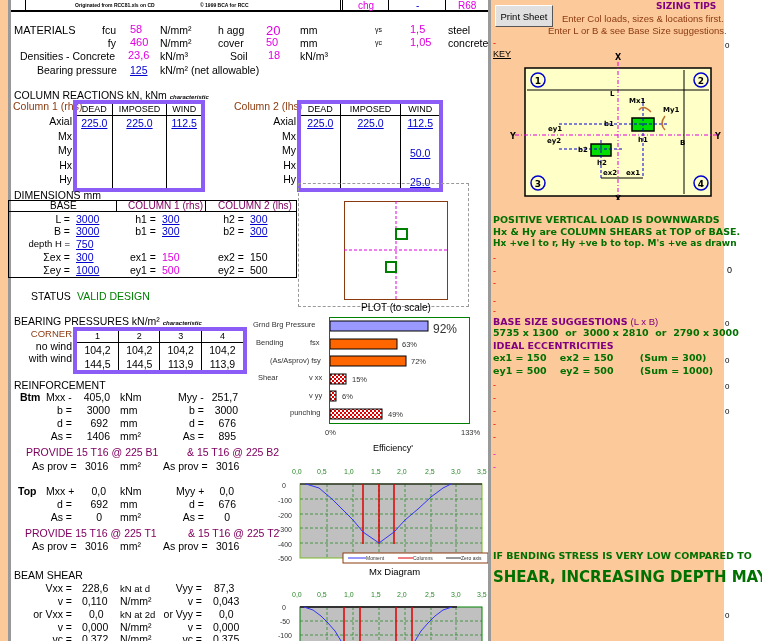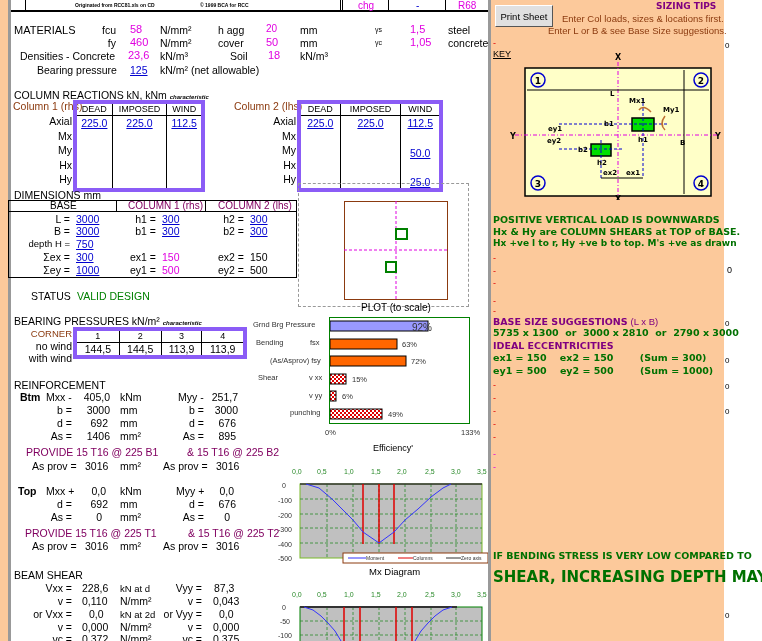"20" div.abs { font-size: 10px -> 13px }
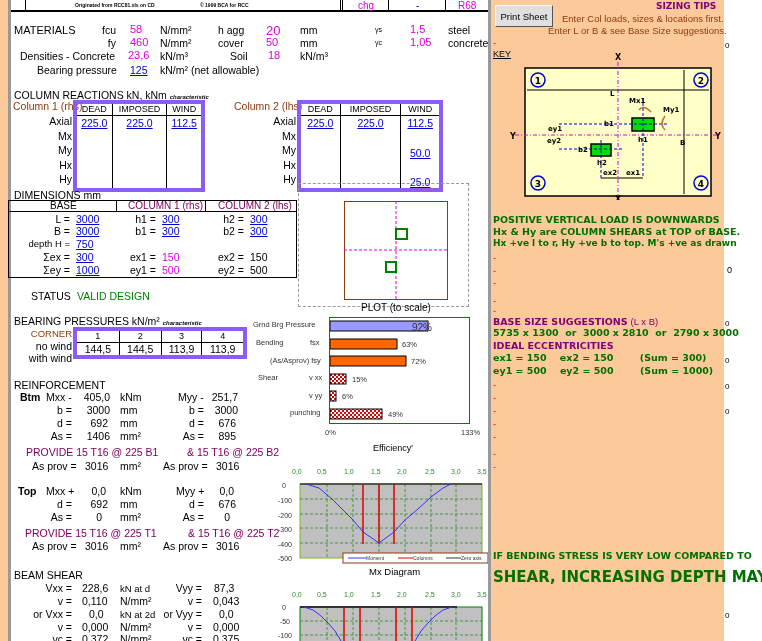"92%" div.abs { font-size: 10px -> 12px; left: 412px -> 433px }
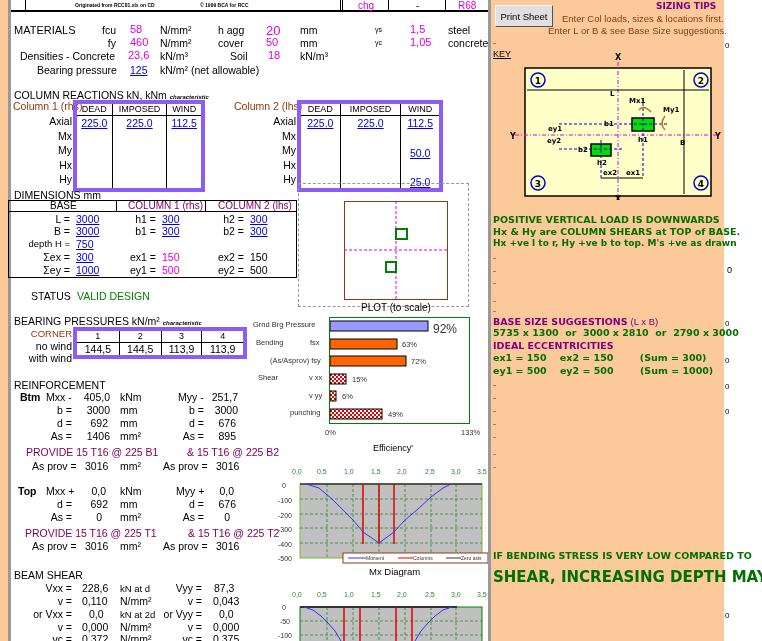"104,2" tr { html: none -> <tr> <td>104,2</td> <td>104,2</td> <td>104,2</td> <td>104,2</td> </tr> }
